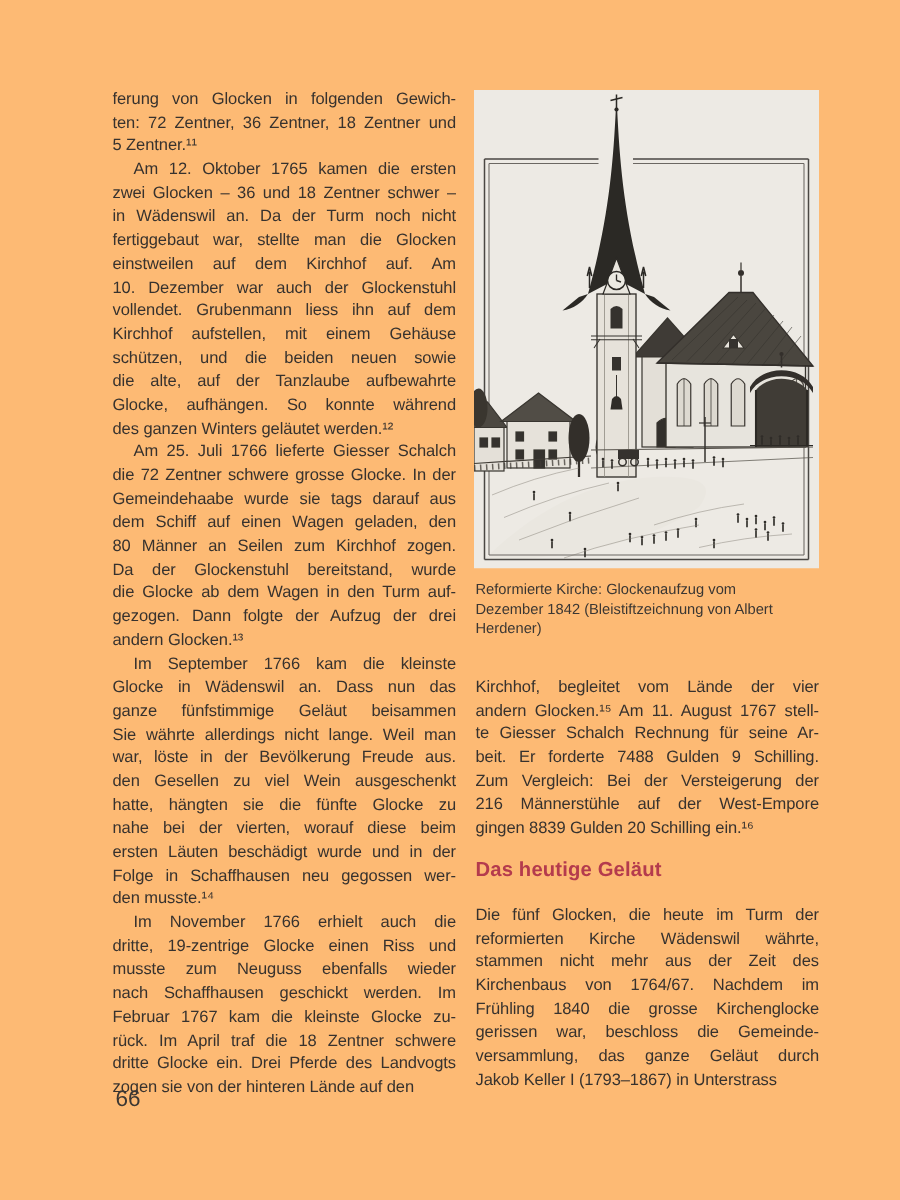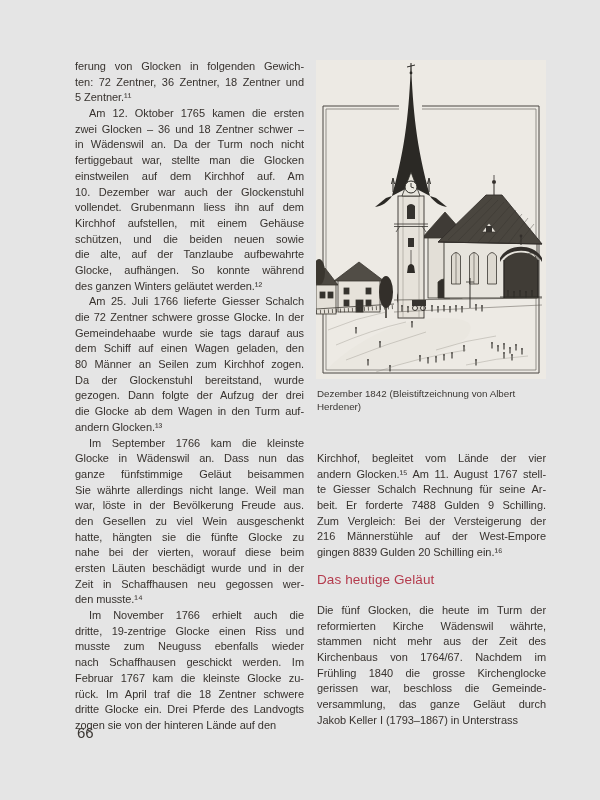"ferung von Glocken in folgenden" .page { background: #e5e5e5 -> #fdba74 }
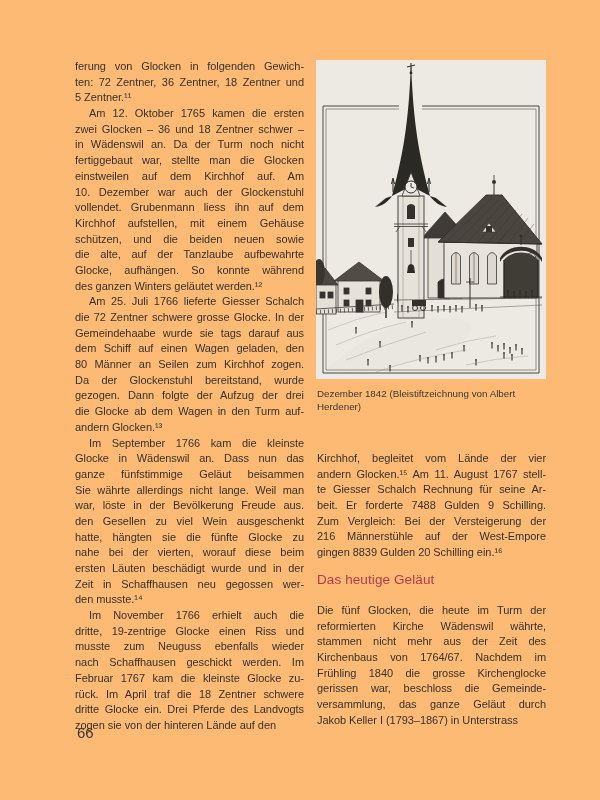"Reformierte Kirche: Glockenaufzug vom" div.cline { html: none -> <div>Reformierte Kirche: Glockenaufzug vom</div> }
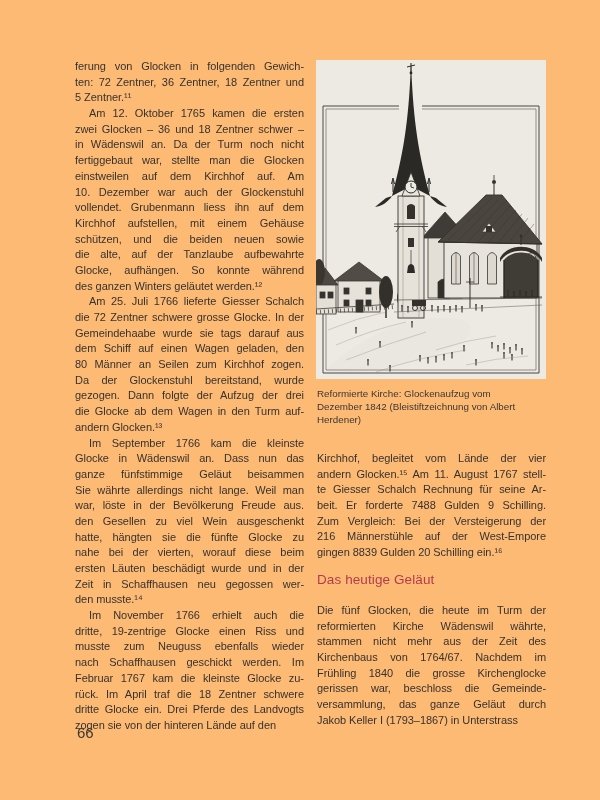"gezogen. Dann folgte der Aufzug" div.line { order: before "die Glocke ab dem Wagen" -> after "die Glocke ab dem Wagen" }
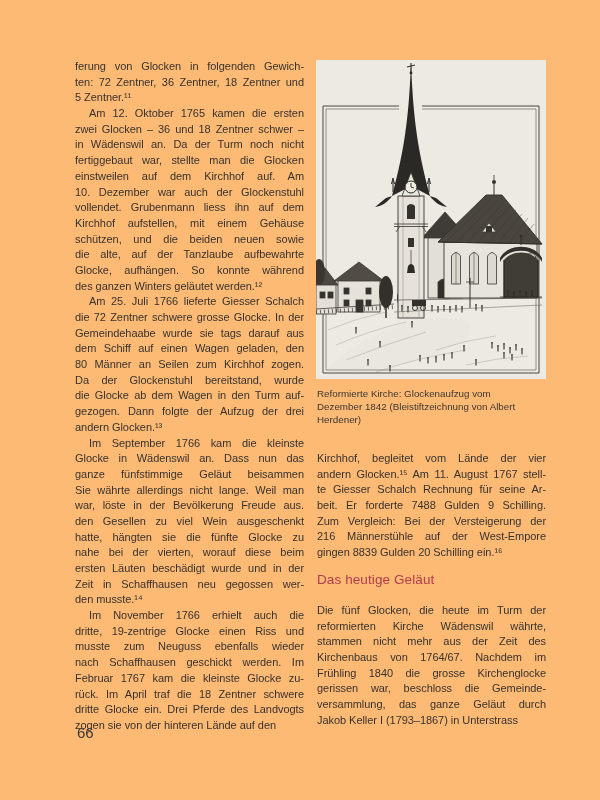"Zeit in Schaffhausen neu gegossen" div.line { text: Zeit -> Folge }
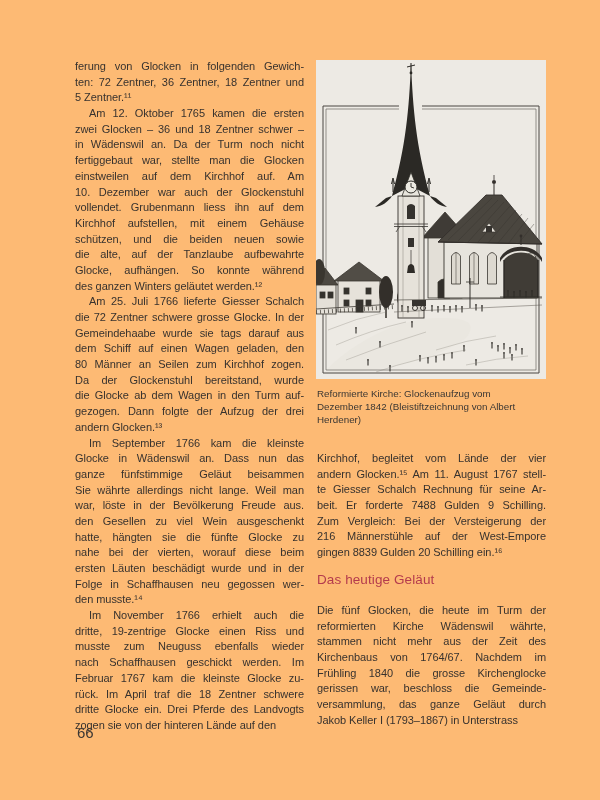"Das heutige Geläut" .section-heading { font-weight: normal -> bold }
